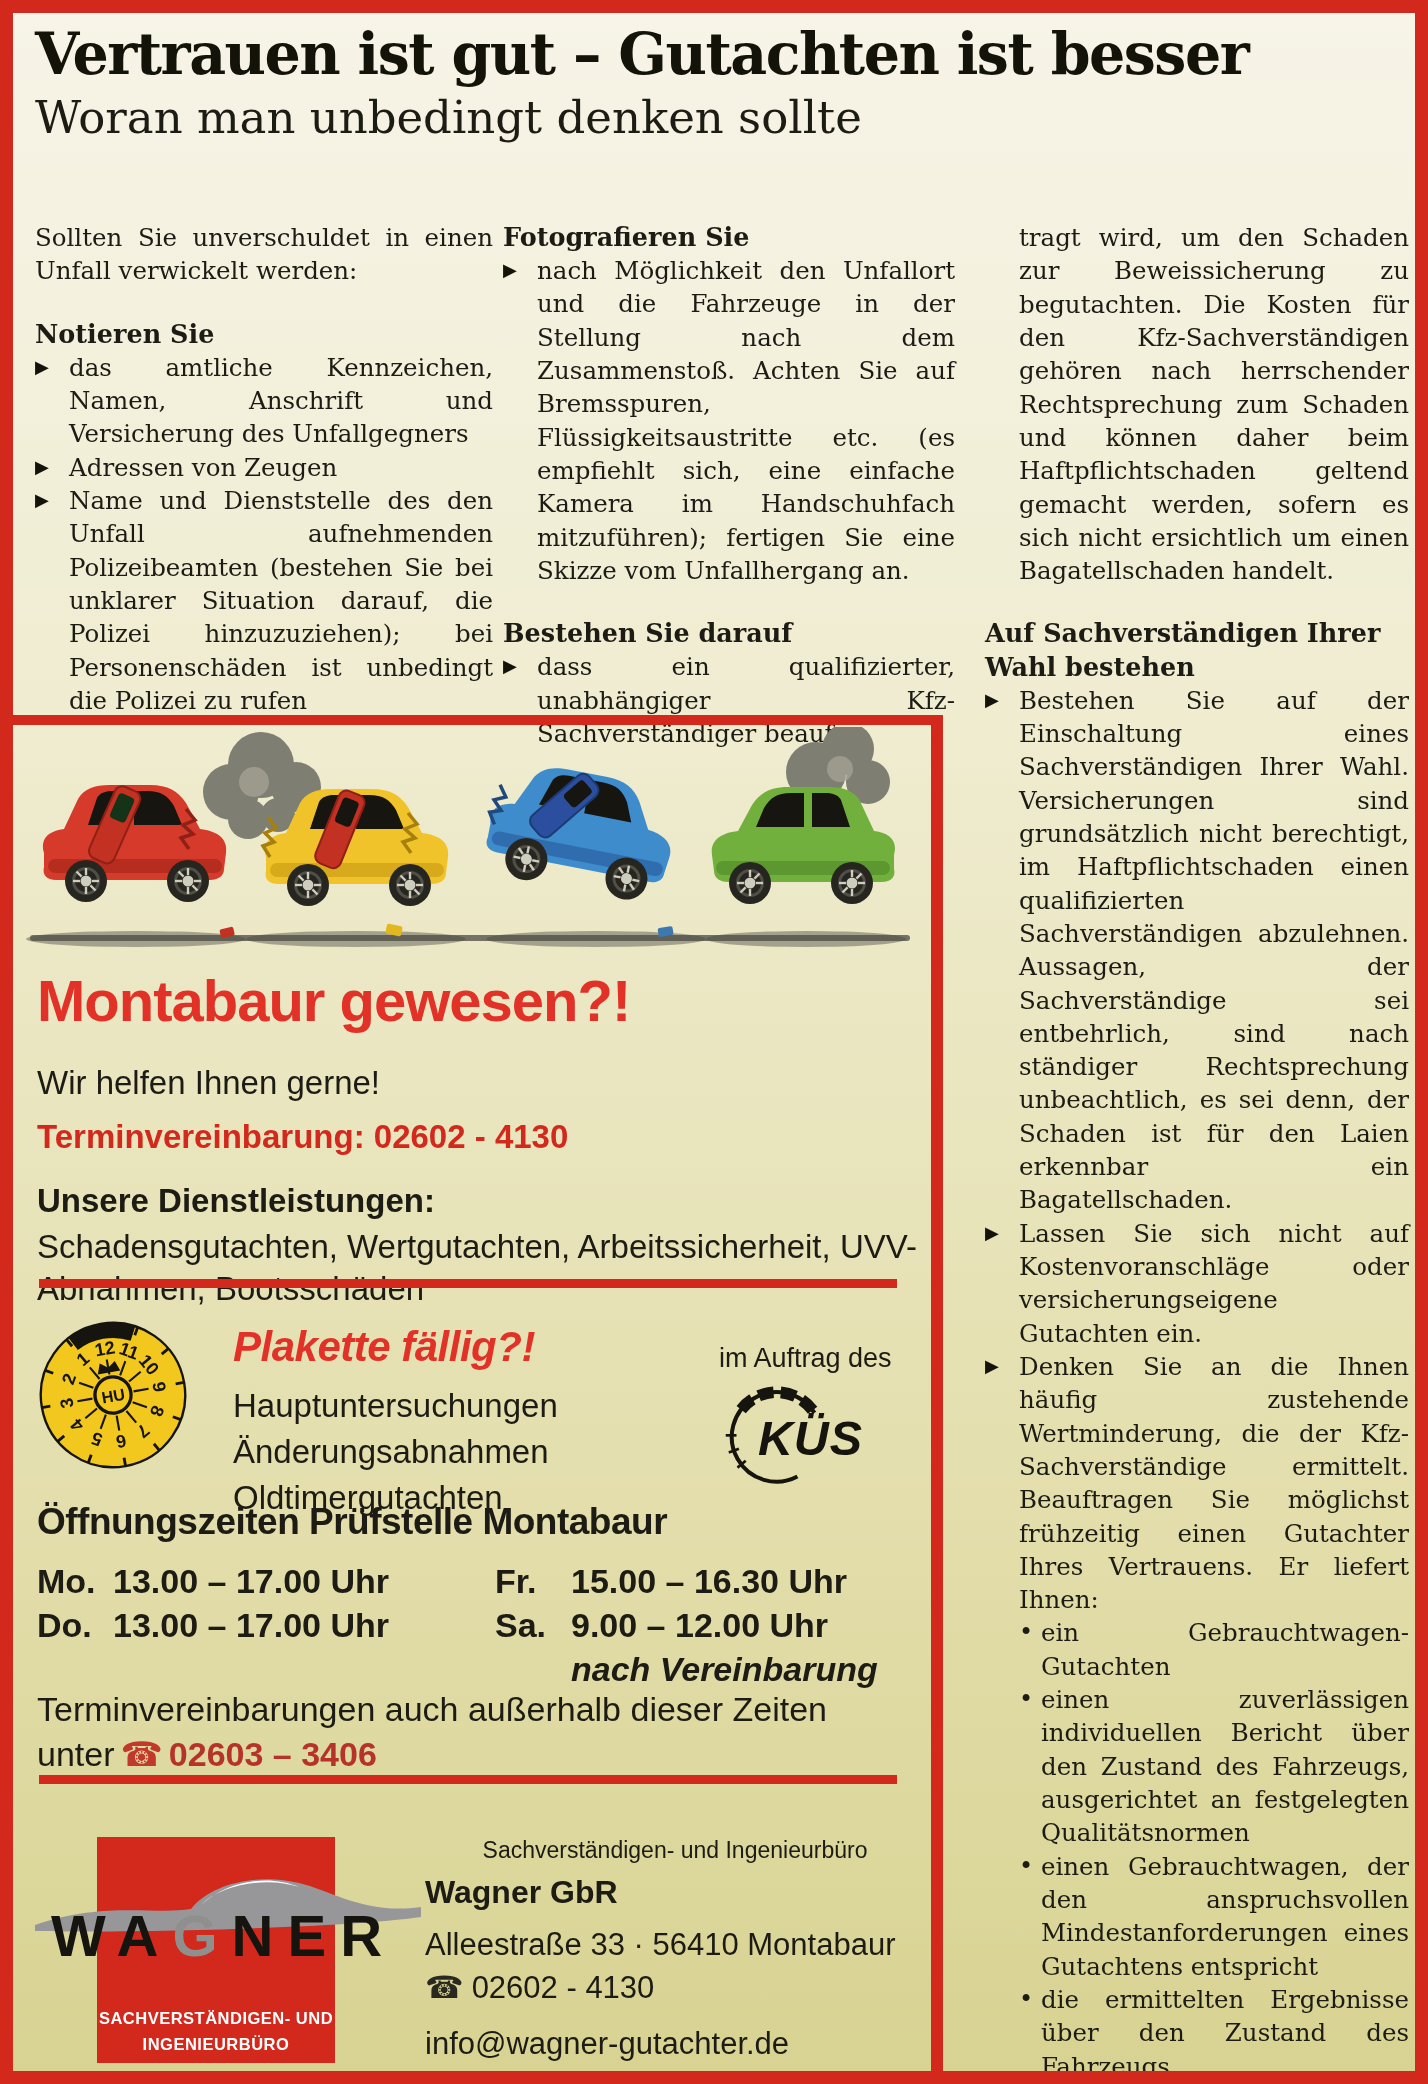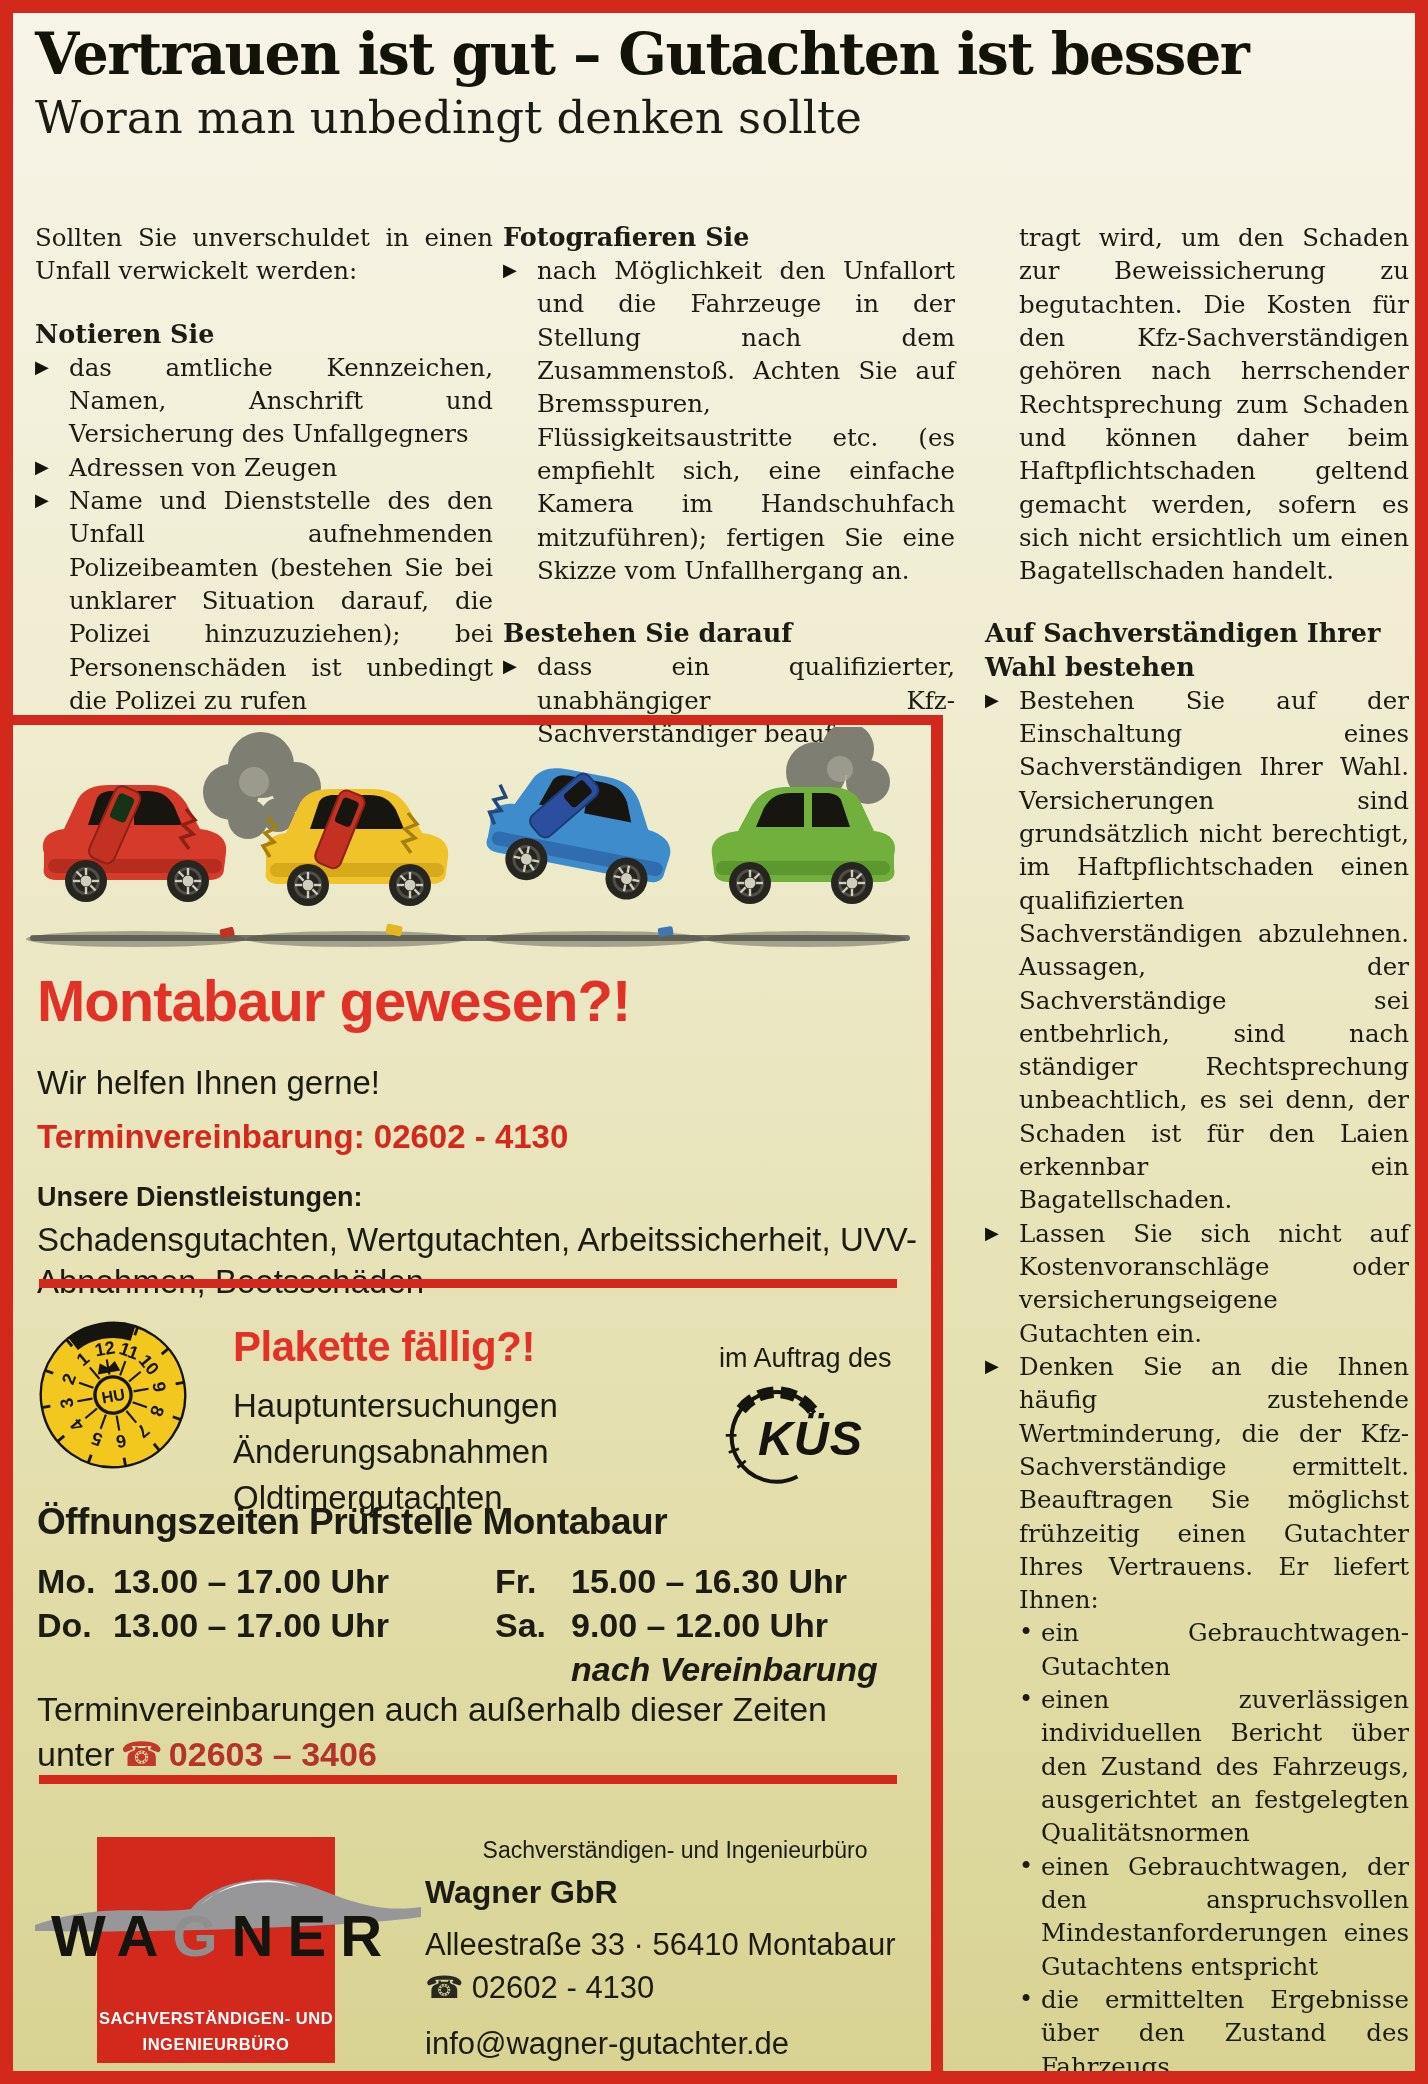"Unsere Dienstleistungen:" .promo .svc-h { font-size: 27px -> 33px }
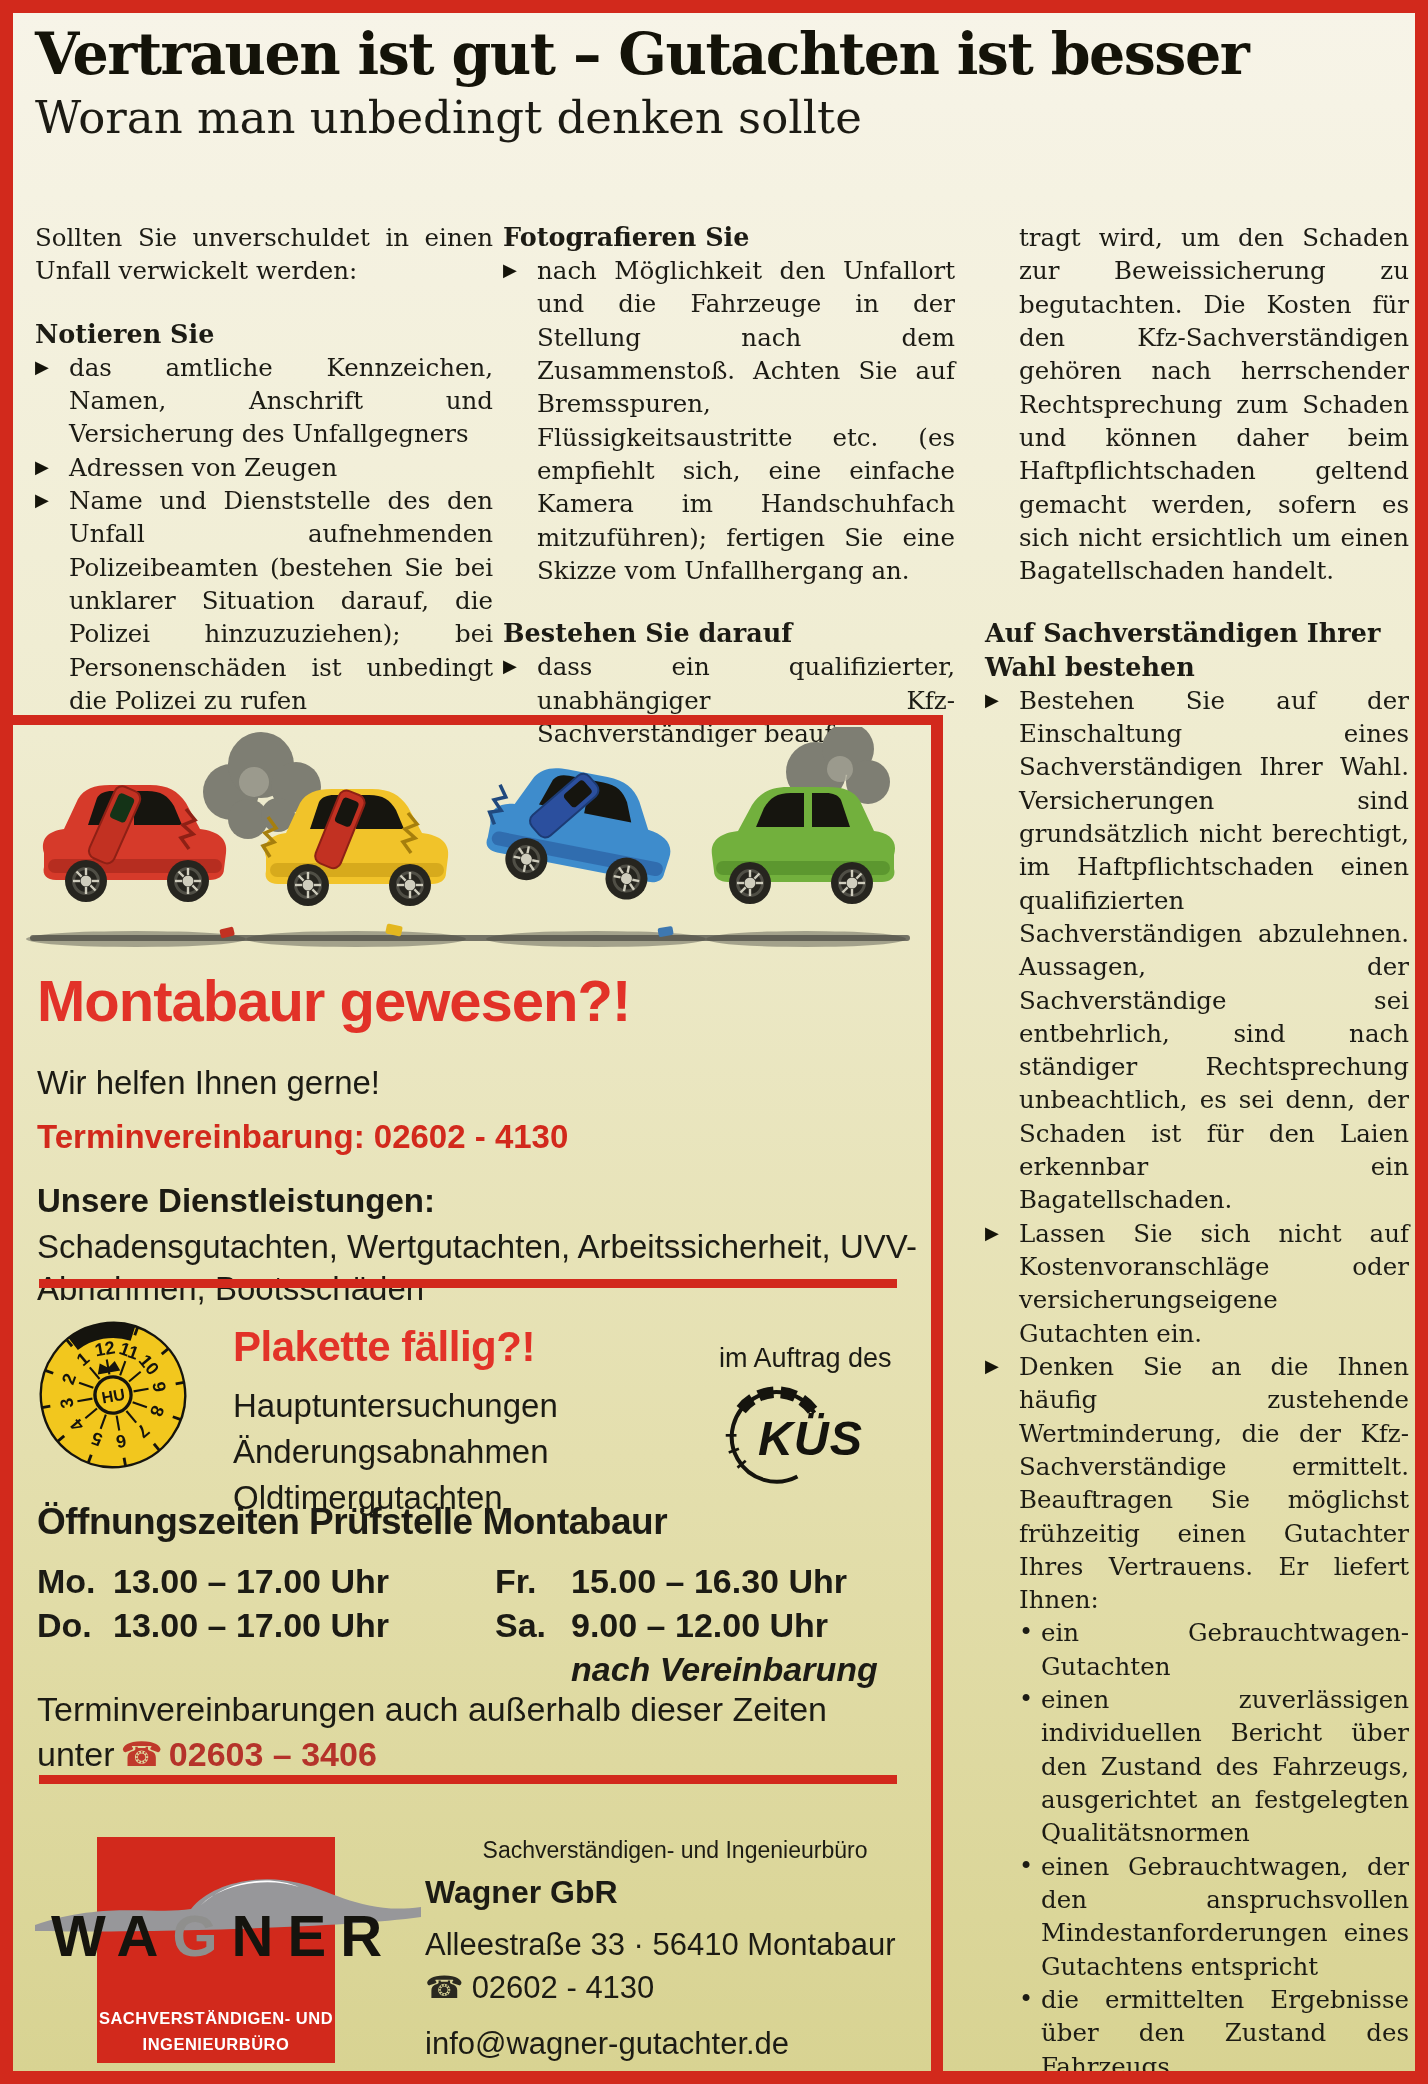"Plakette fällig?!" .plk h3 { font-style: none -> italic }
